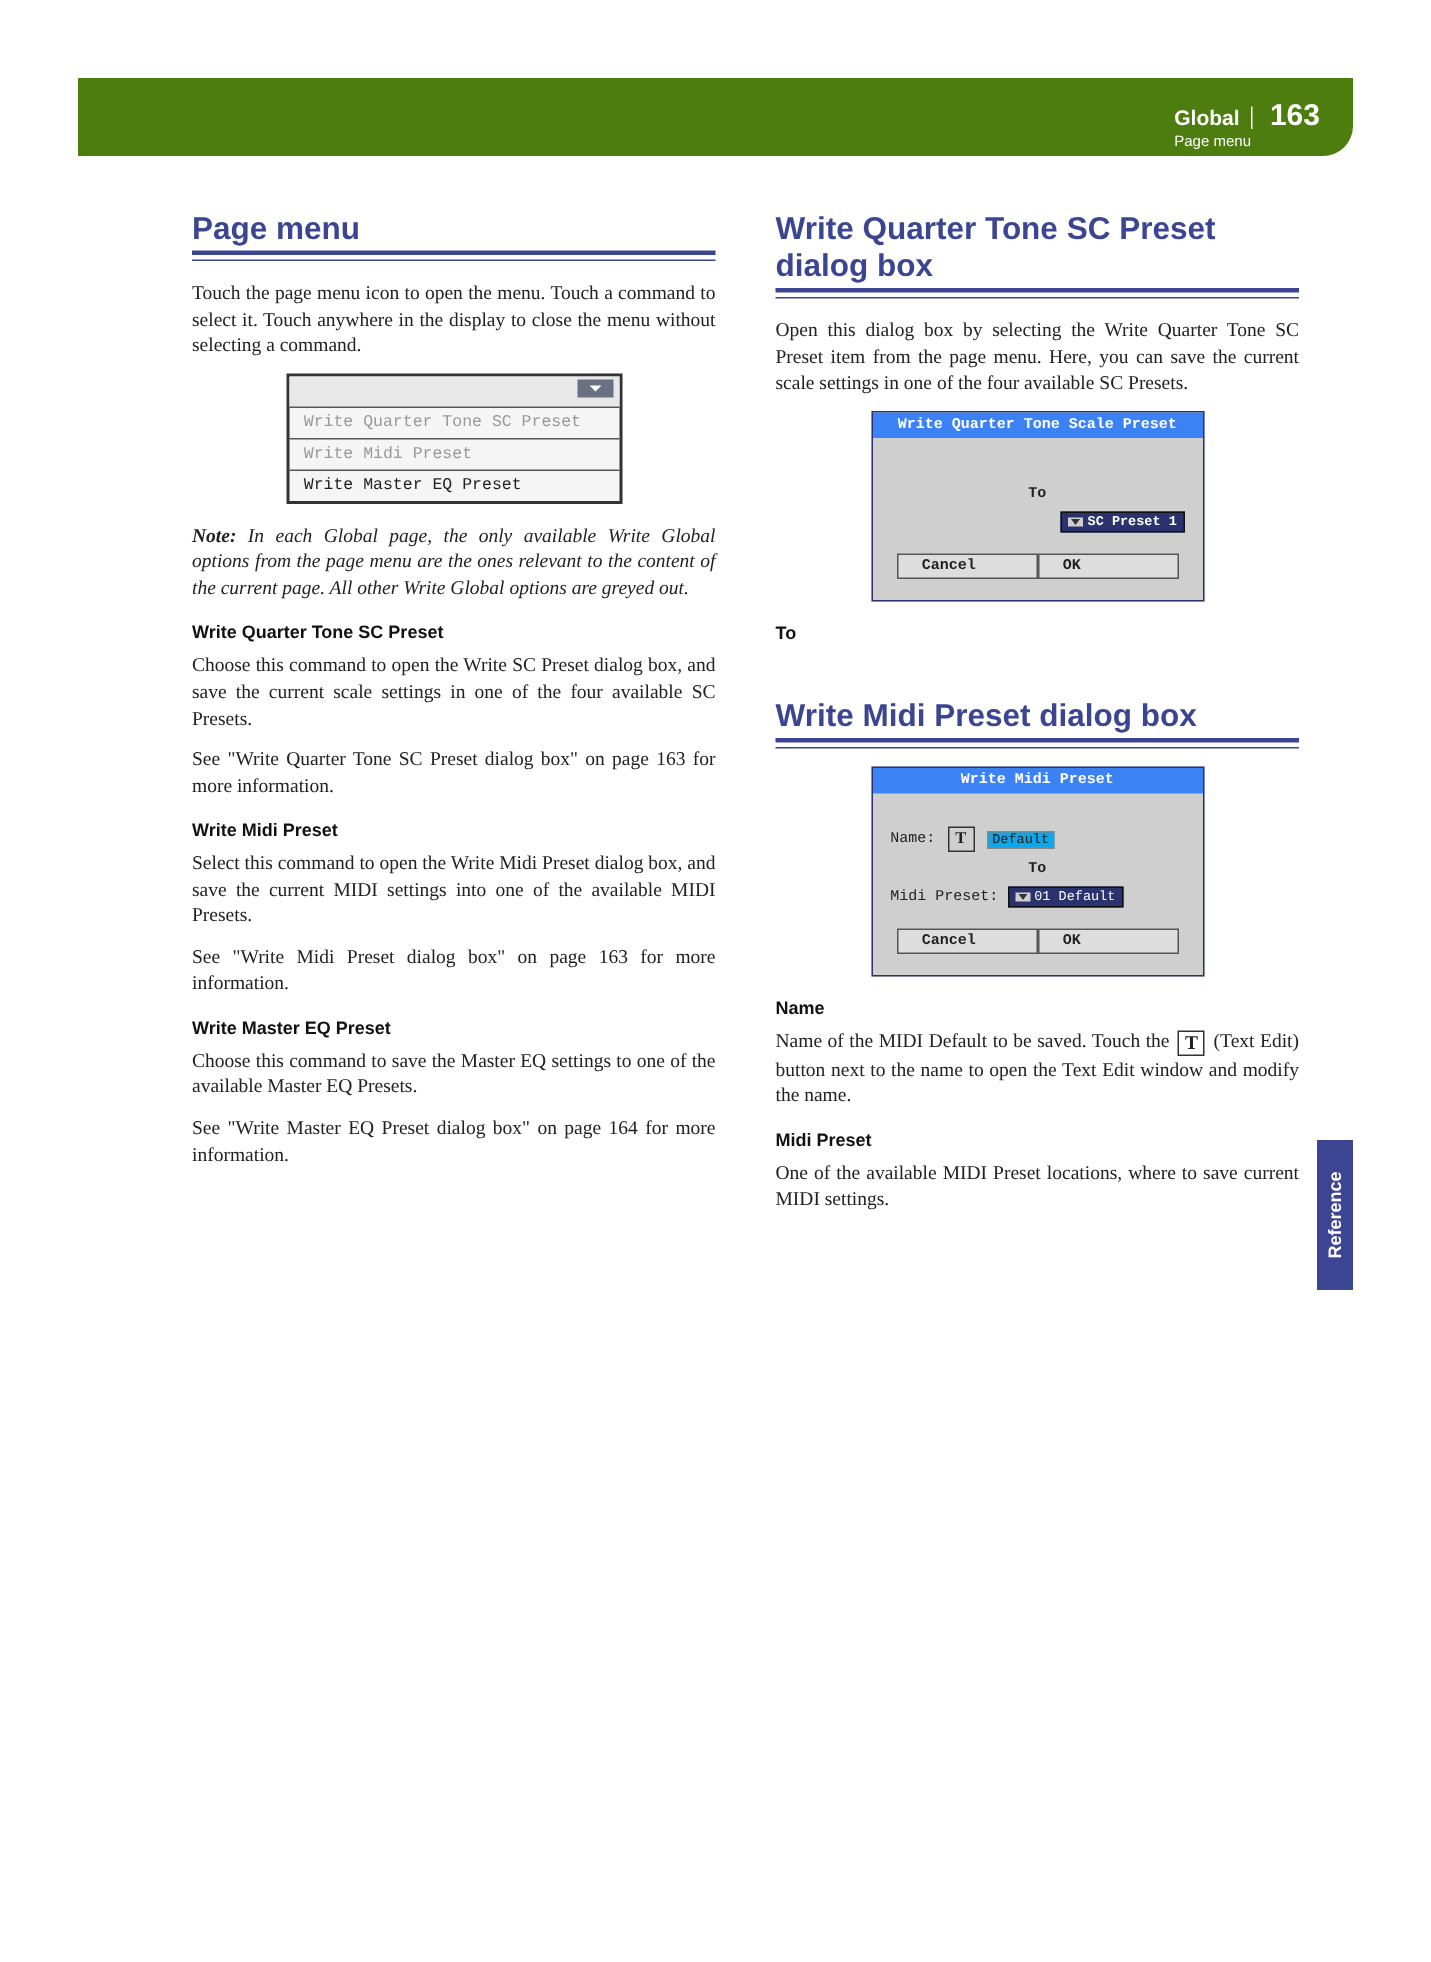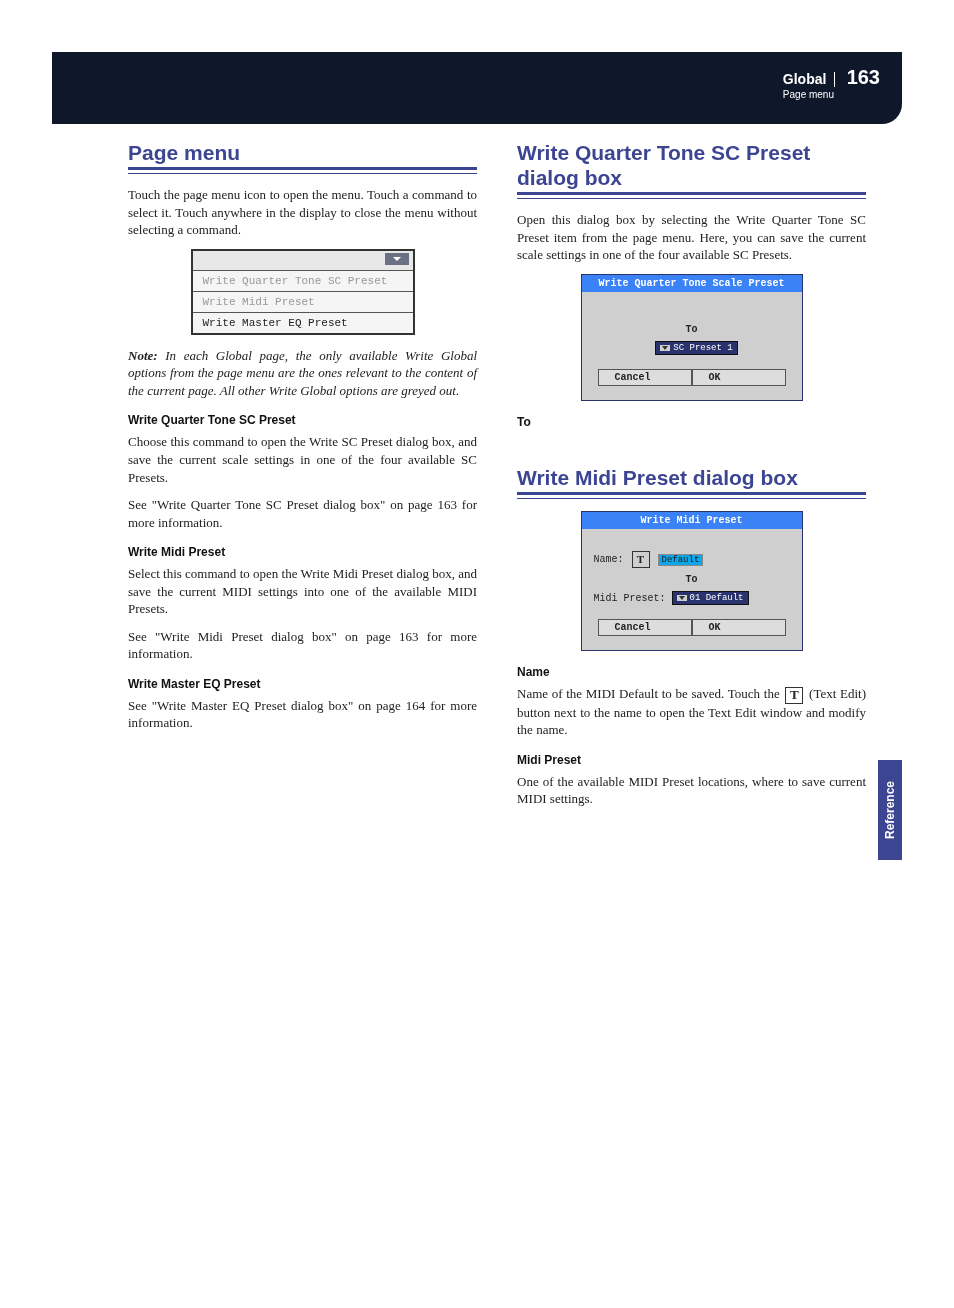"Global 163" .header-bar { background: #0f172a -> #4d7c0f; height: 72px -> 52px }
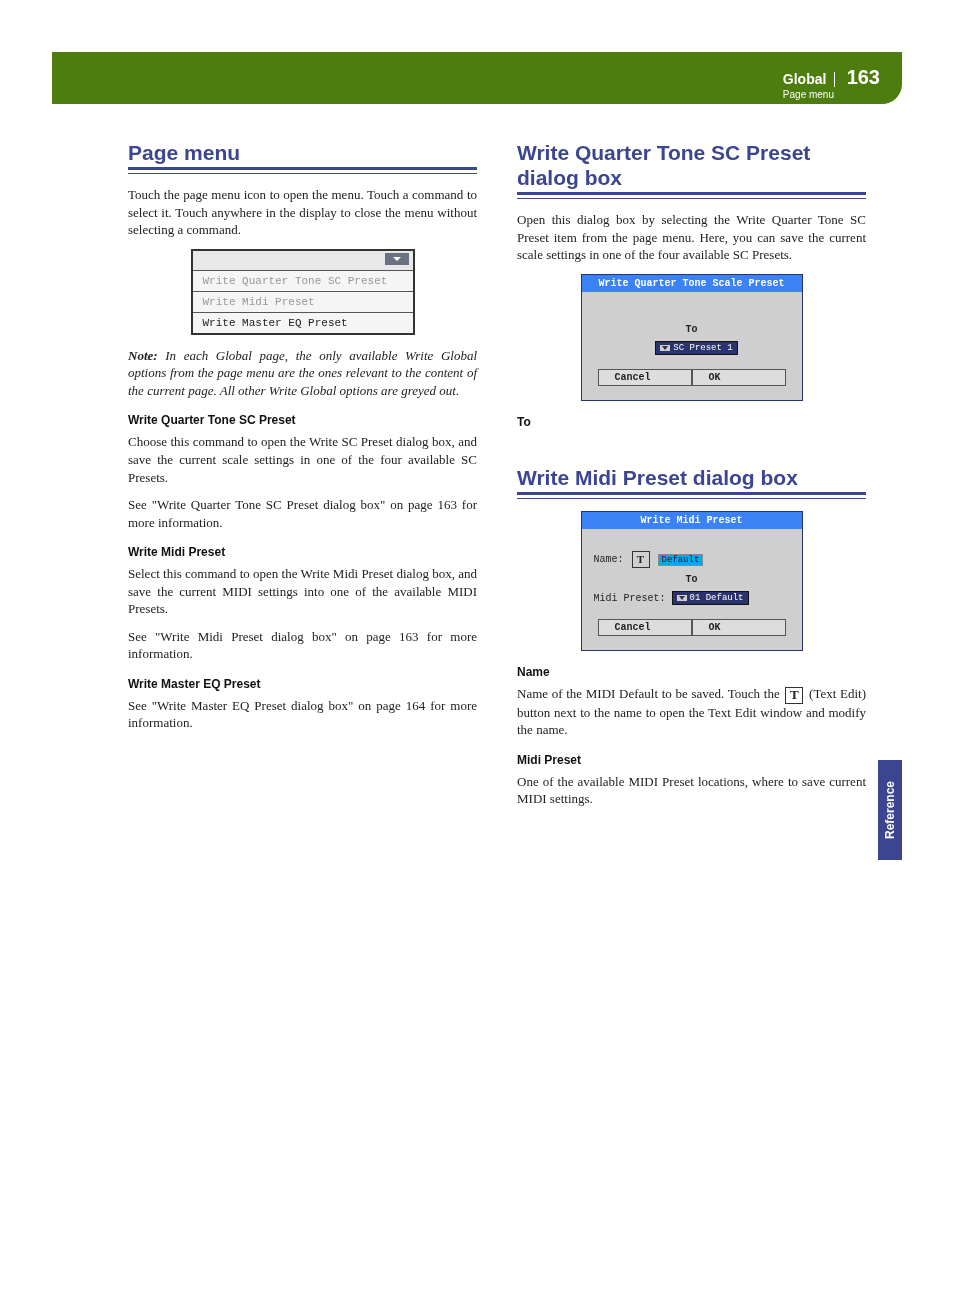"SC Preset 1" div.dlg-row { font-weight: none -> bold; justify-content: center -> flex-end }
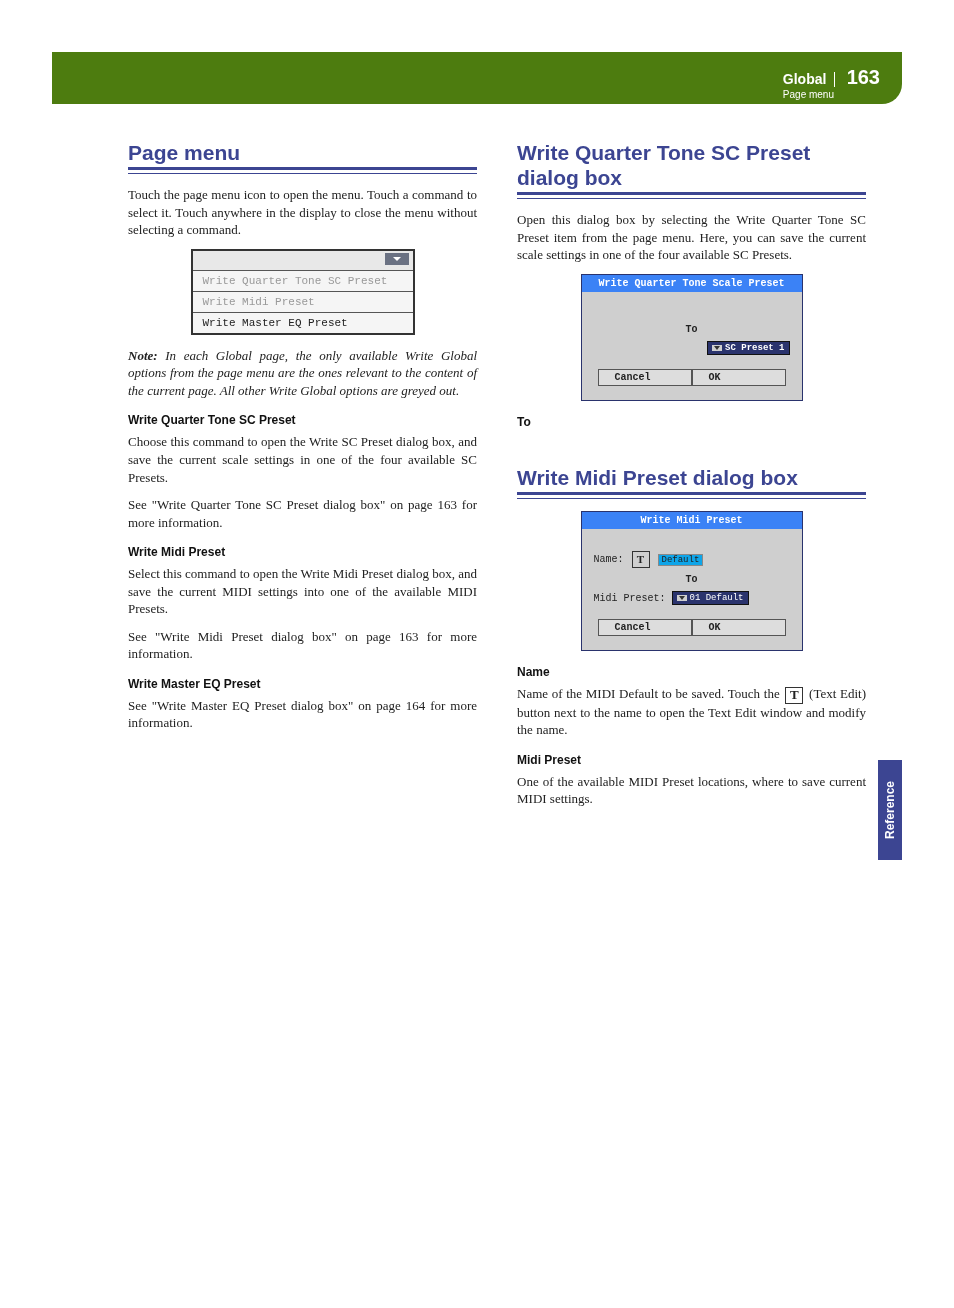"Choose this command to save" p { html: none -> <p>Choose this command to save the Master EQ settings to one of the available Master EQ Presets.</p> }
